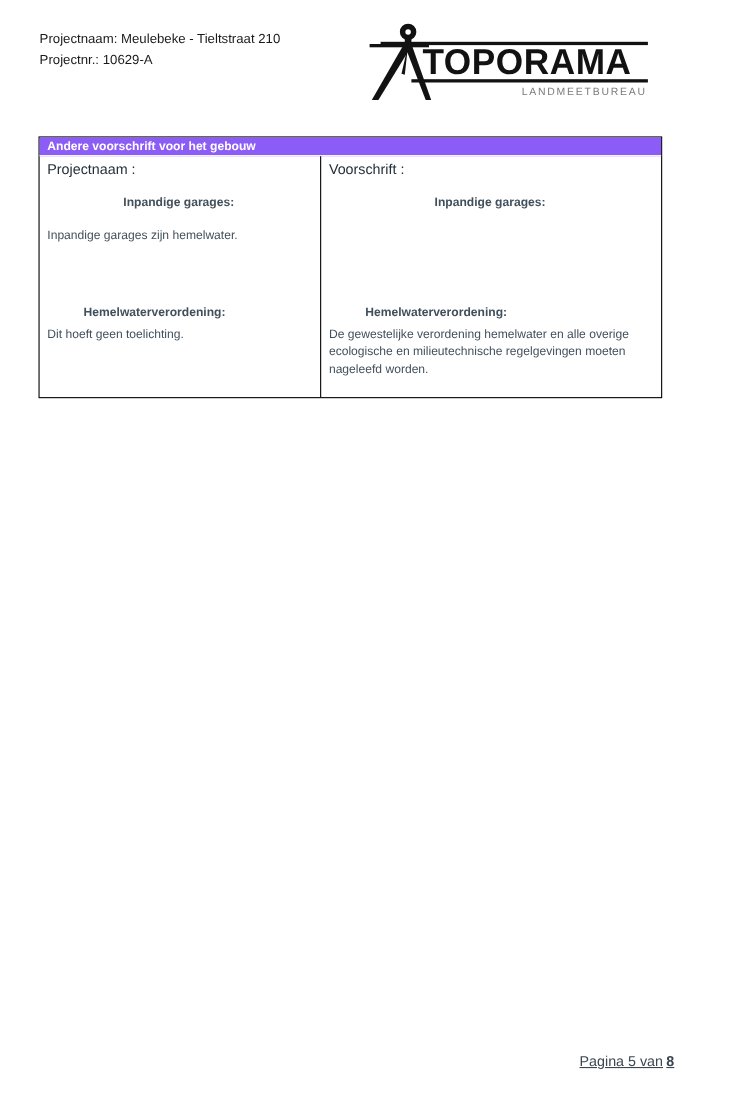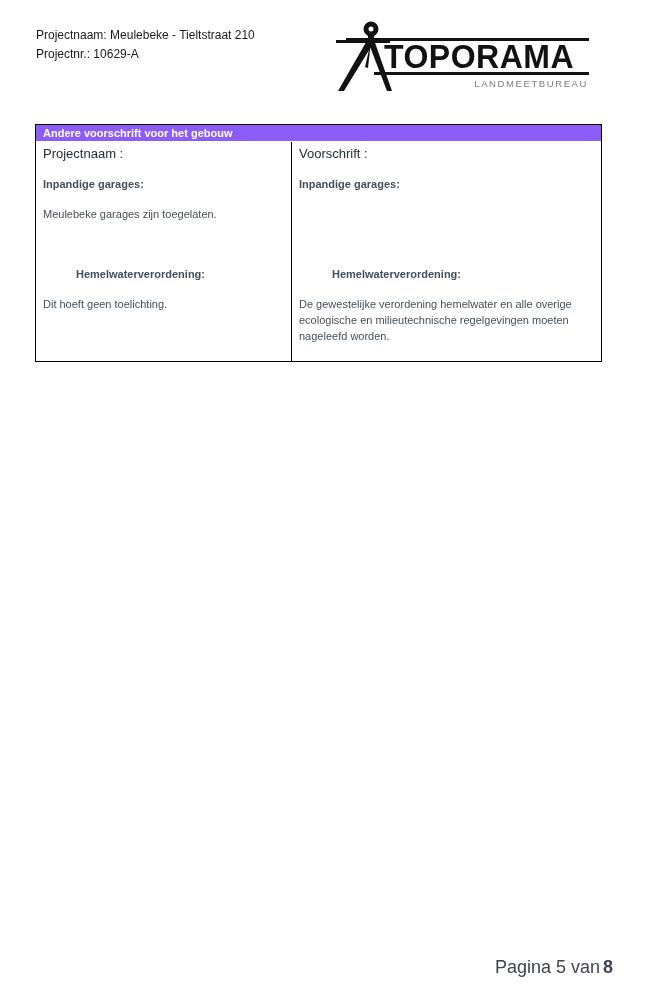"Inpandige garages:" .sec1-head { text-align: none -> center }
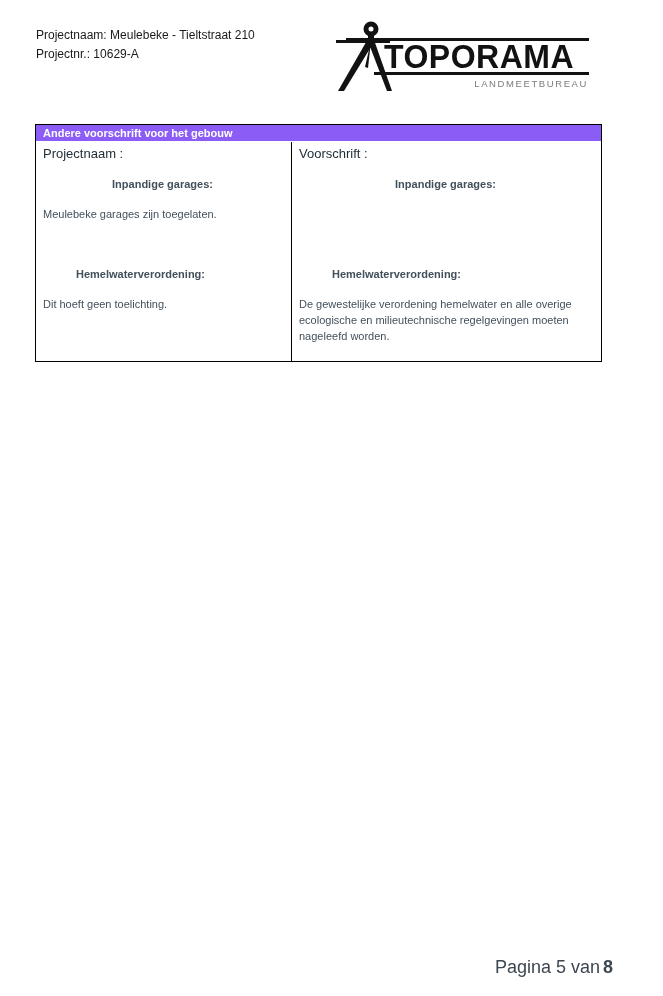"Meulebeke garages zijn toegelaten." div.sec-body { text: Meulebeke garages zijn toegelaten -> Inpandige garages zijn hemelwater }
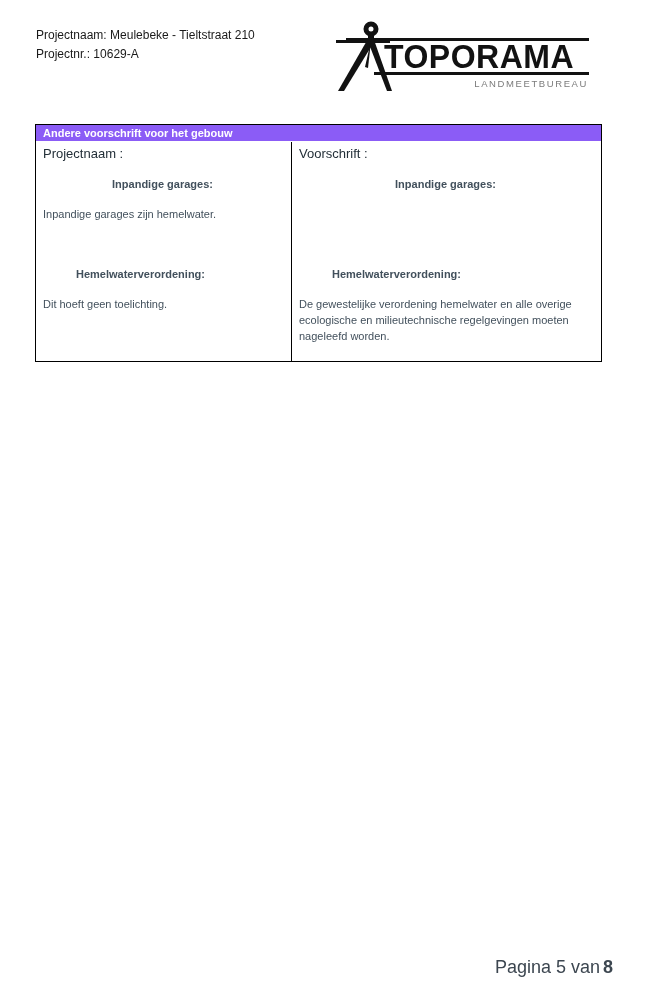"Hemelwaterverordening:" .sec2-head { top: 126px -> 136px }
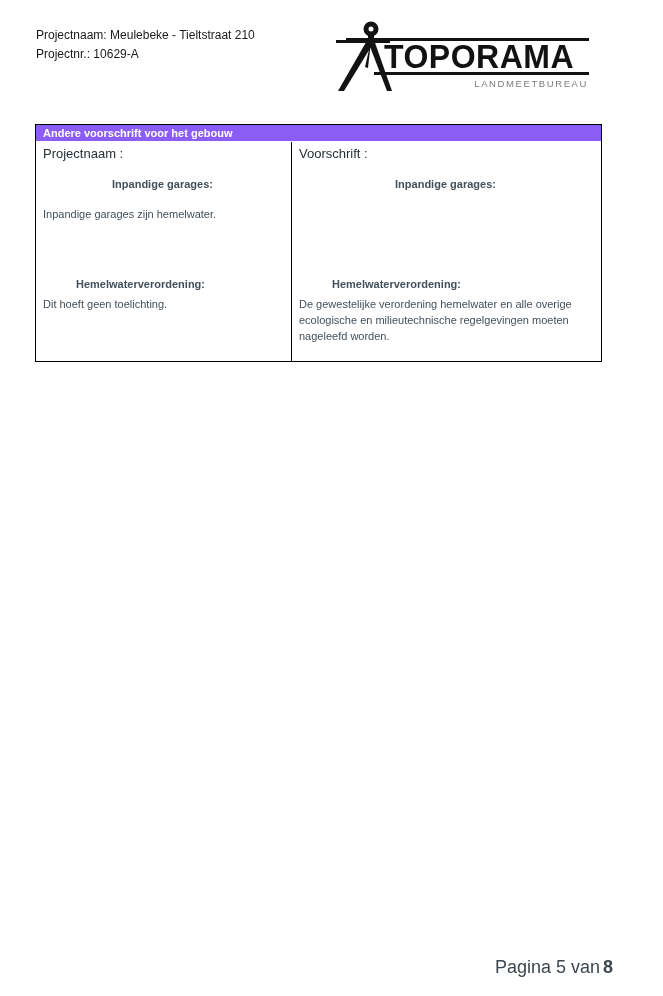"Pagina 5 van 8" .footer { font-size: 18px -> 13px; text-decoration: none -> underline }
